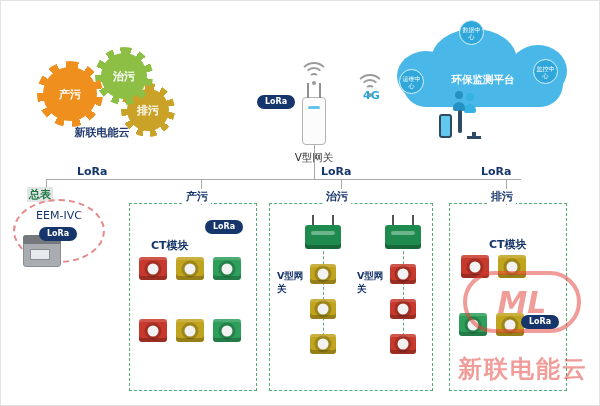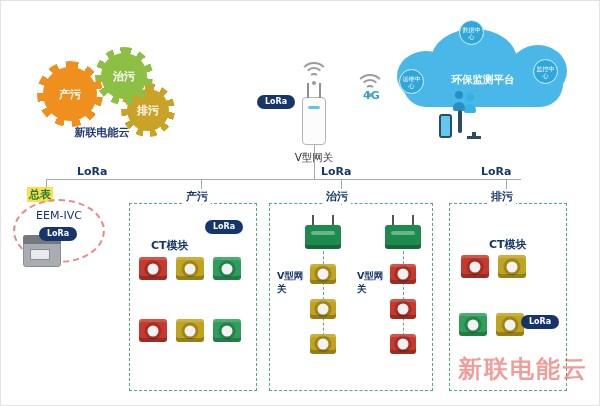"总表" .meter-label { background: #fde047 -> #e5e5e5 }
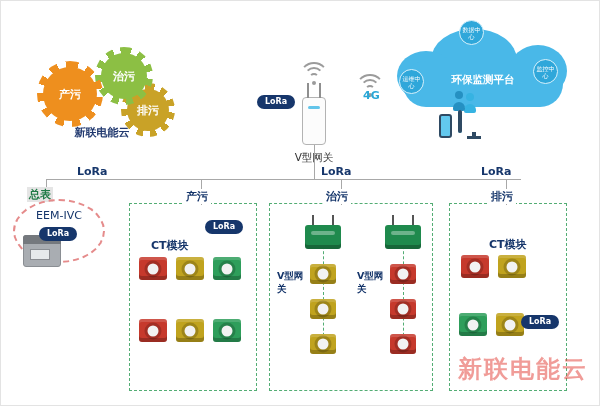"ML" div.wcloud { html: none -> <div> <span>ML</span> </div> }
